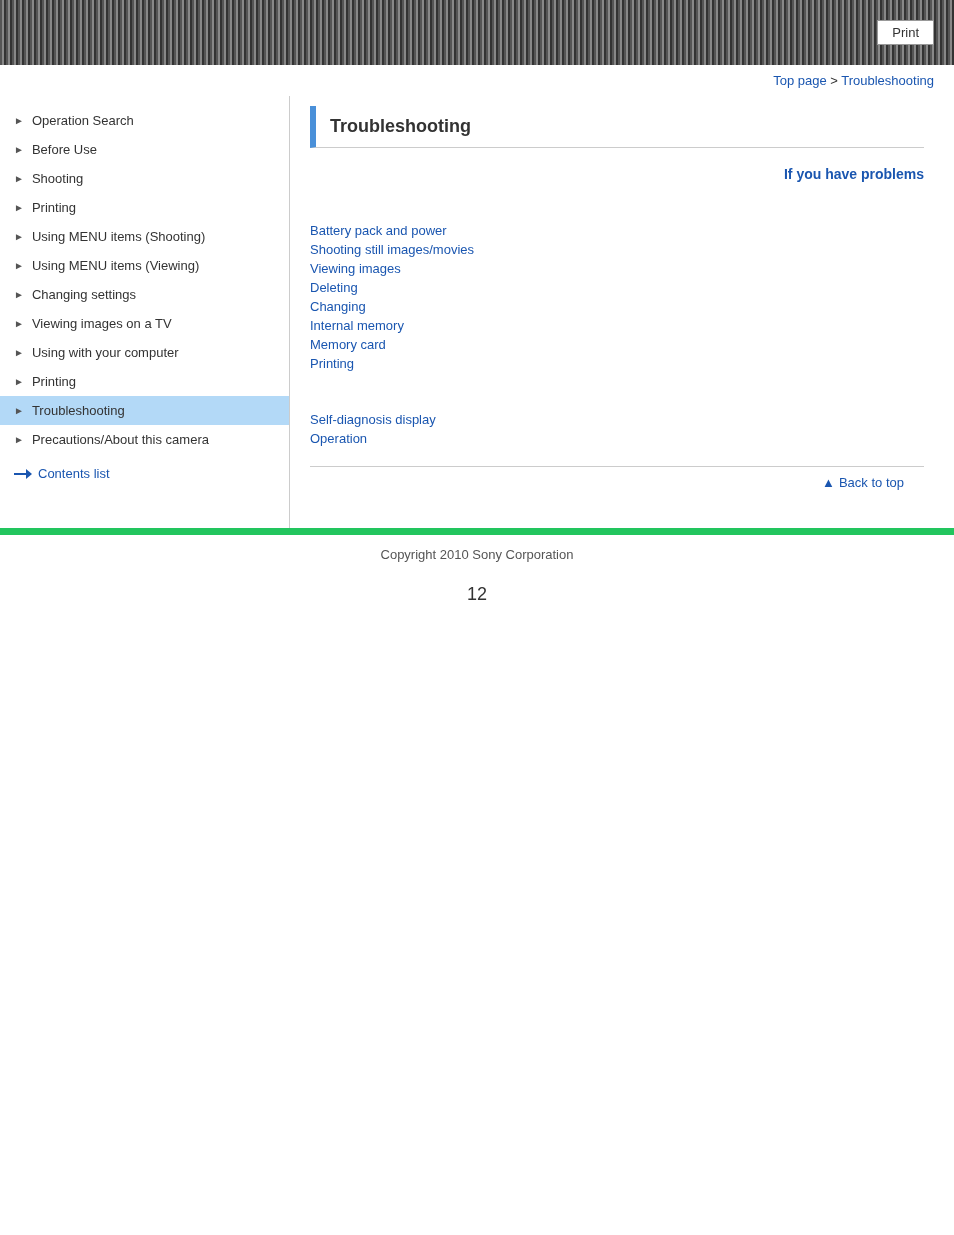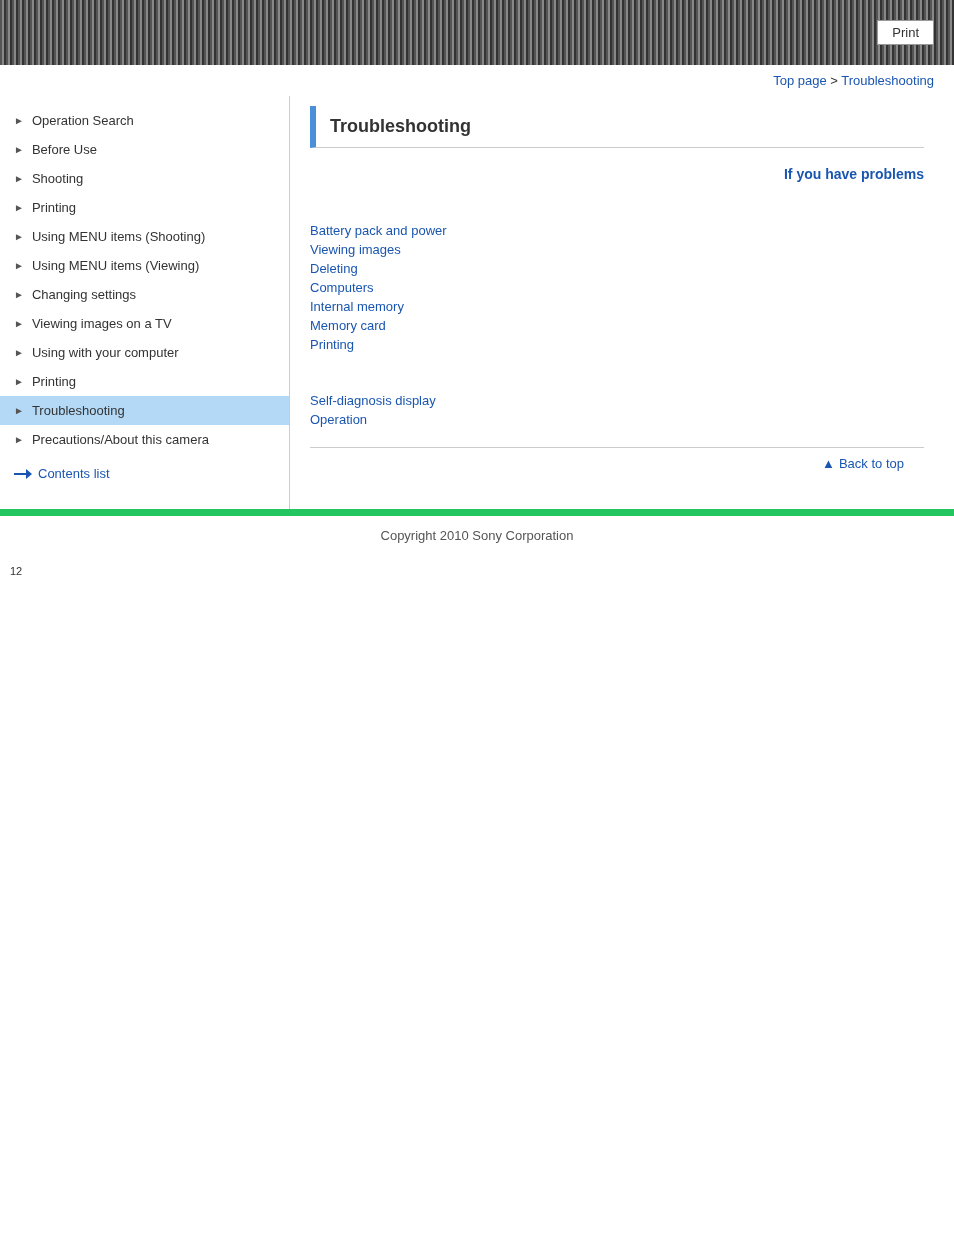"Shooting still images/movies" li { html: none -> <li><a>Shooting still images/movies</a></li> }
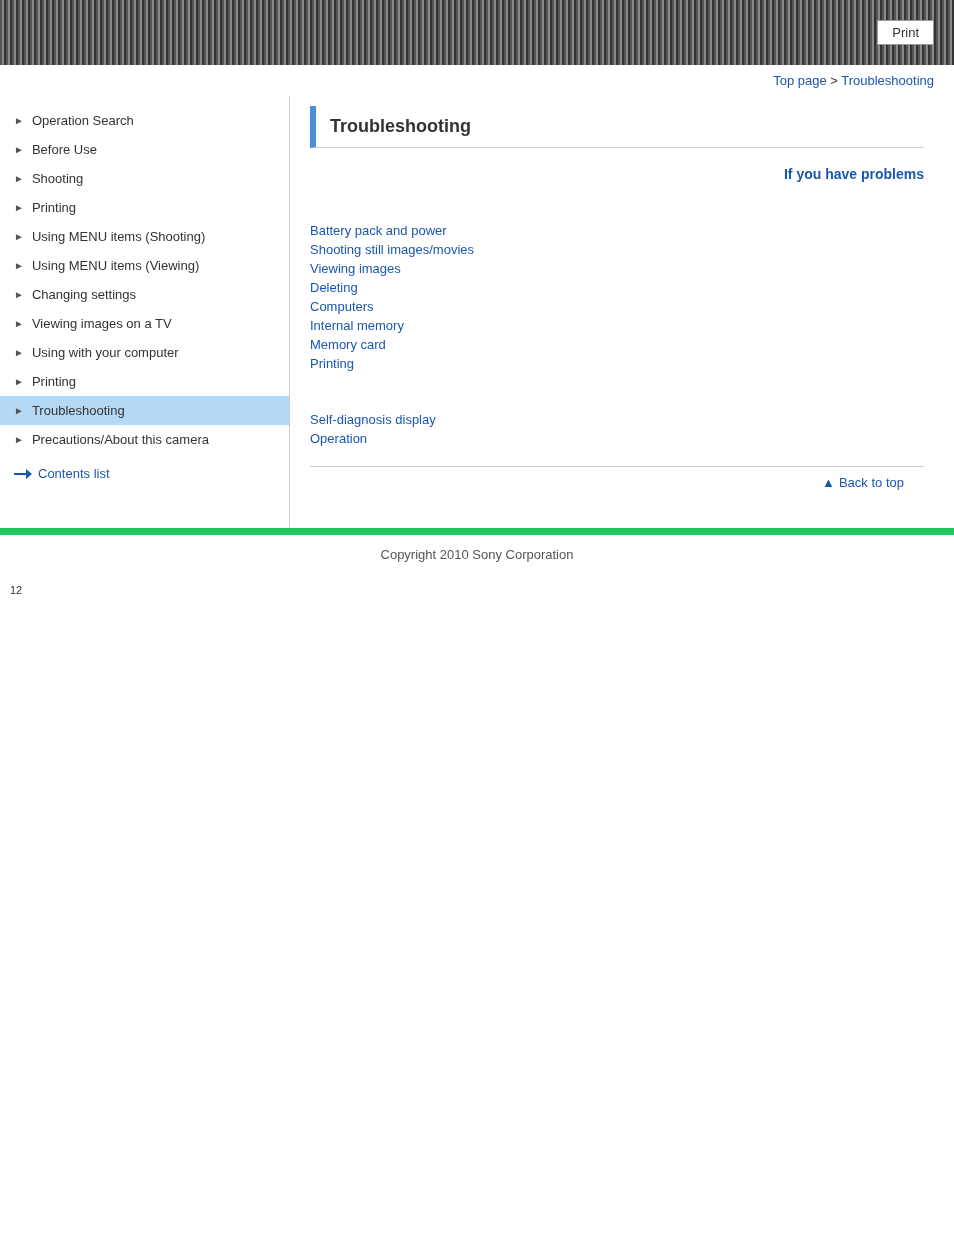"Computers" a { text: Computers -> Changing }
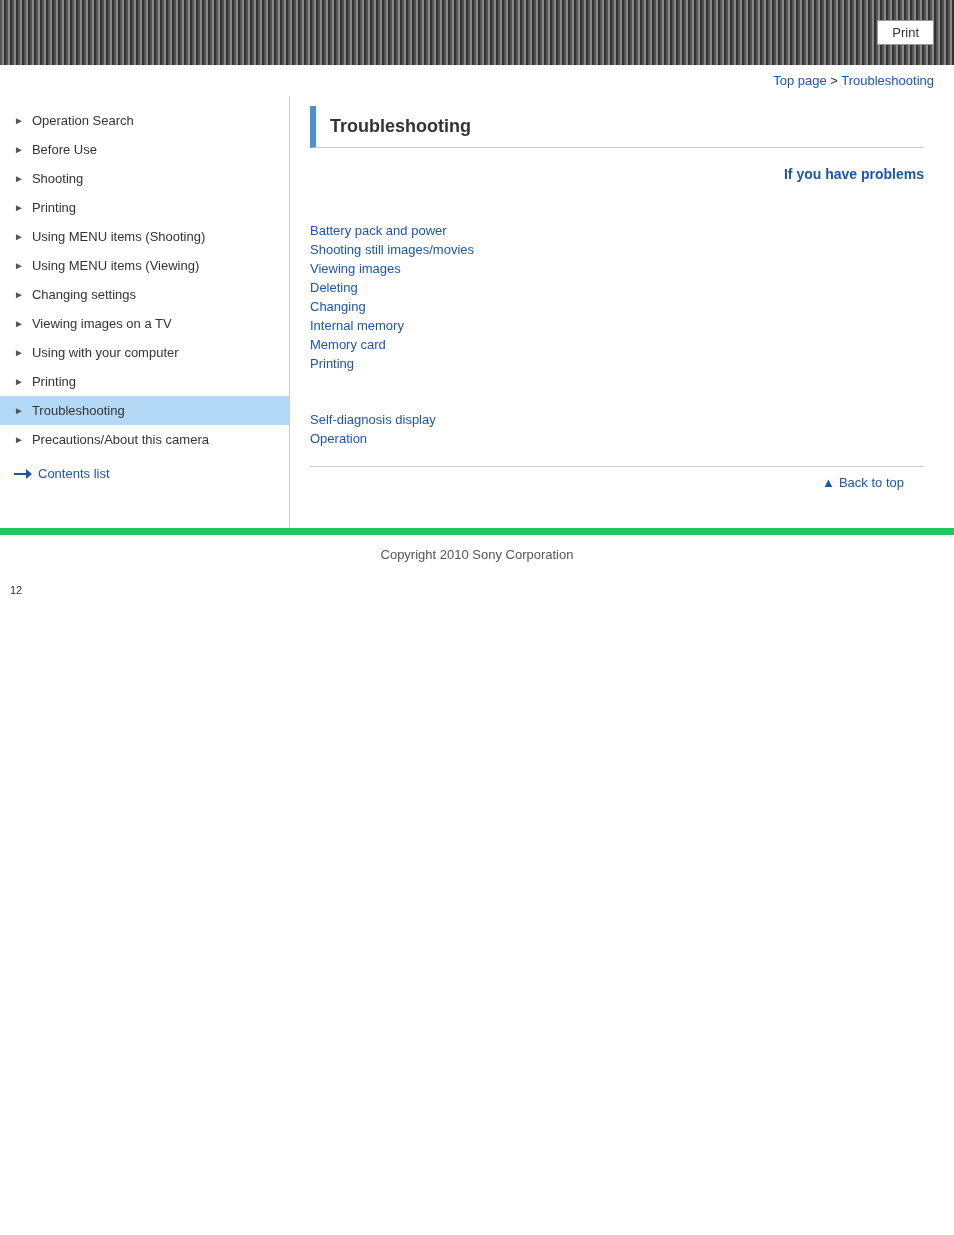"12" .page-number { font-size: 11px -> 18px; text-align: none -> center }
